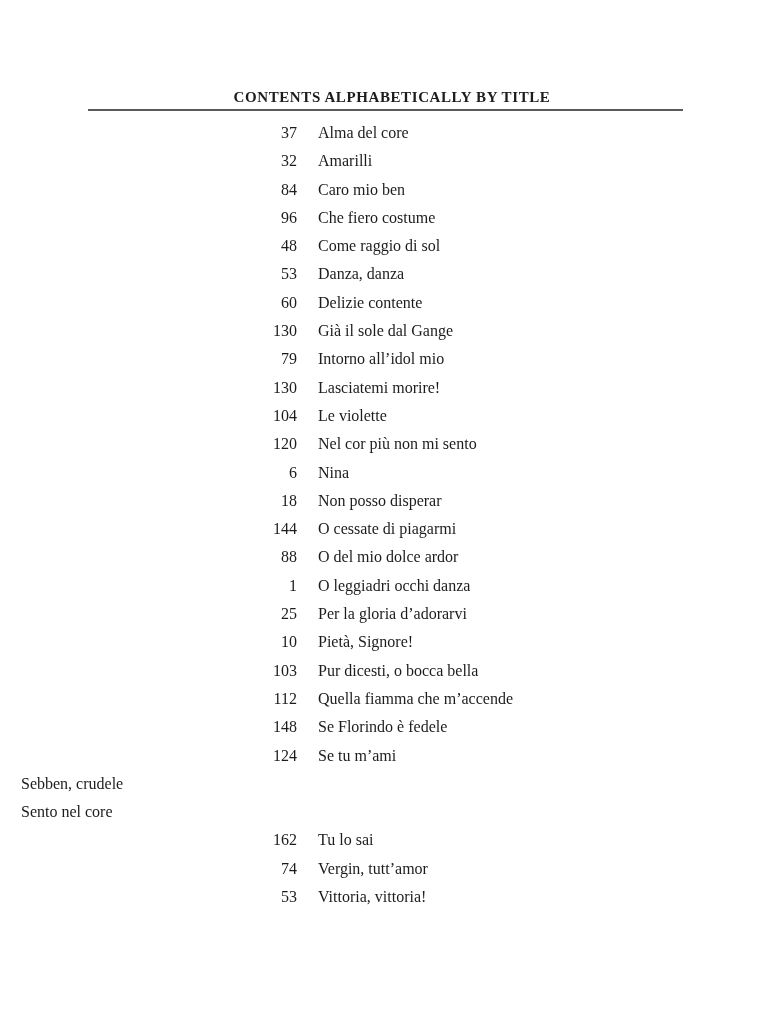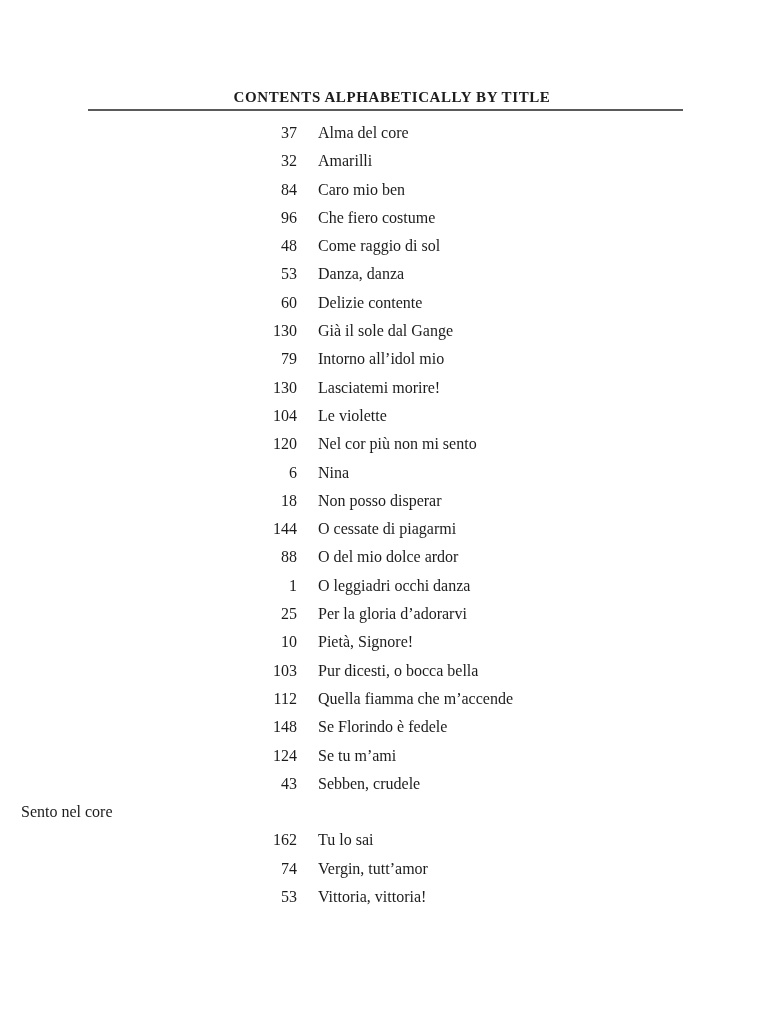"43" span.toc-page-number { html: <span>43</span> -> none }
